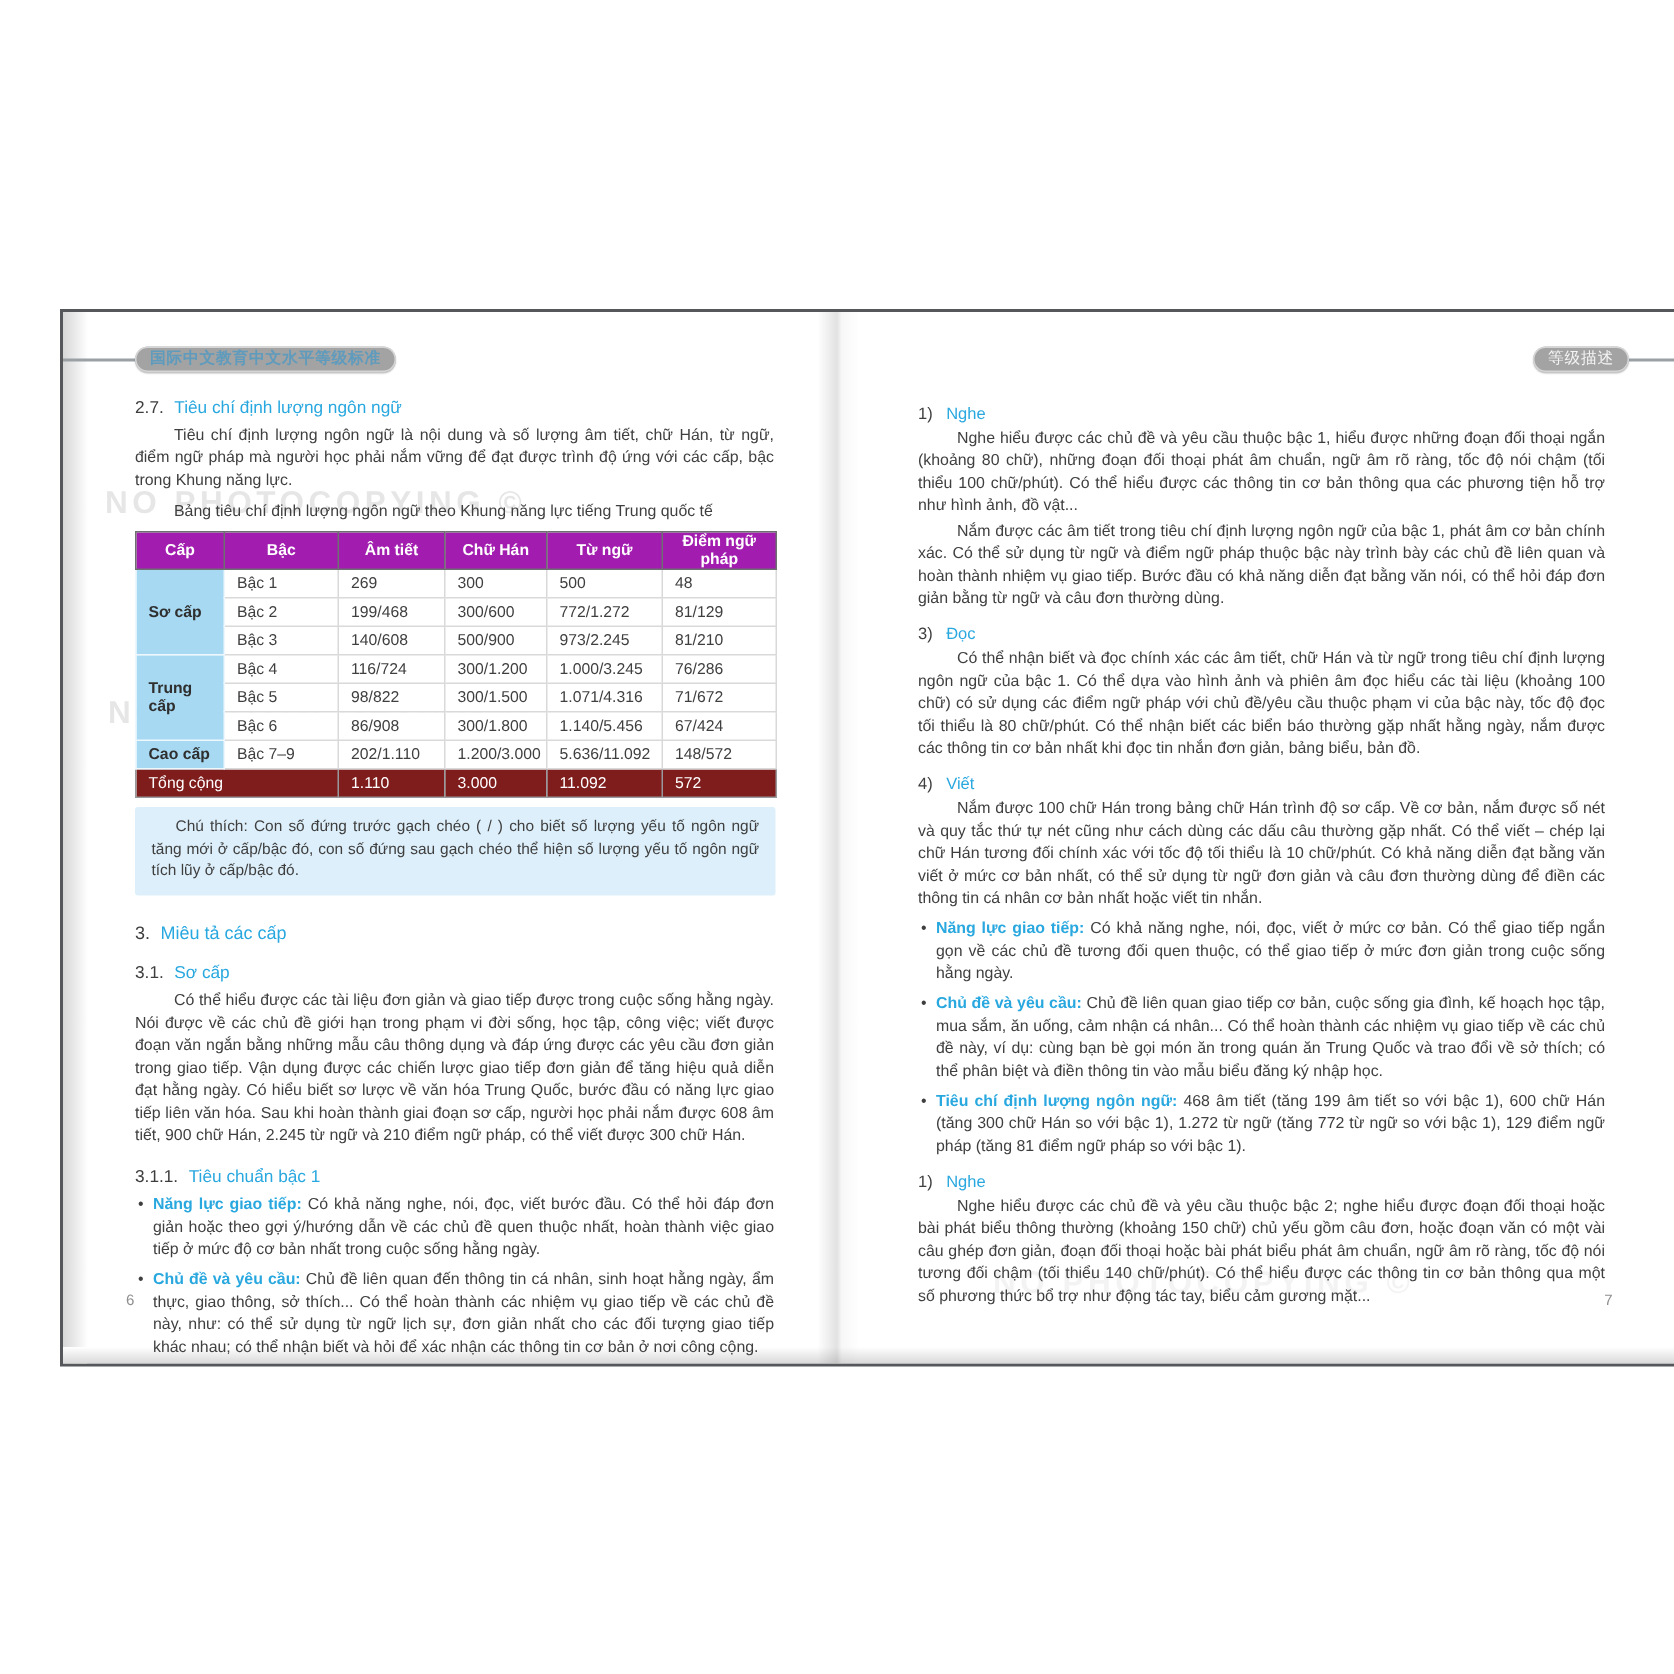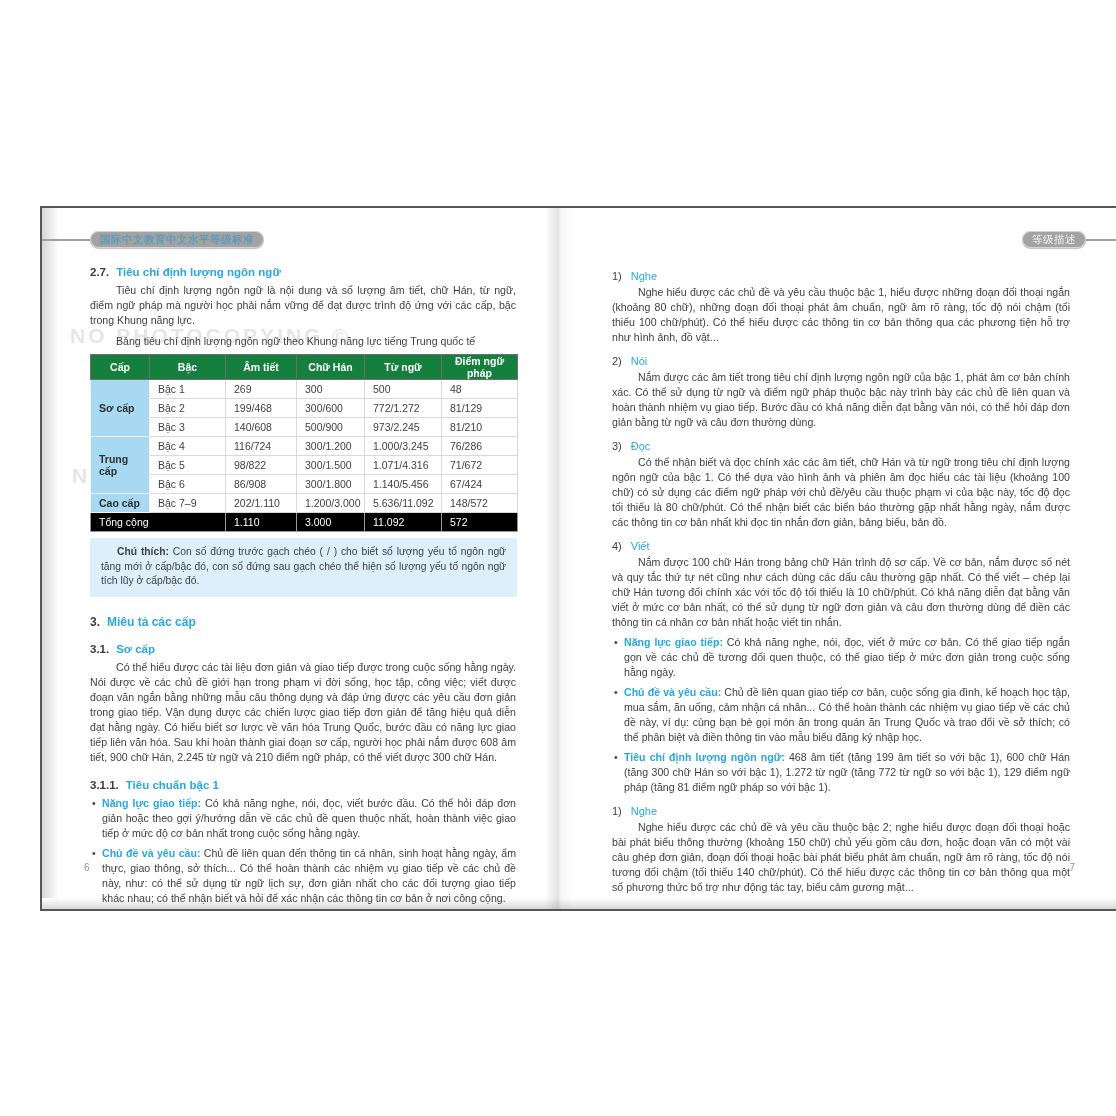"2.7. Tiêu chí định lượng" .h-sec { font-weight: bold -> normal }
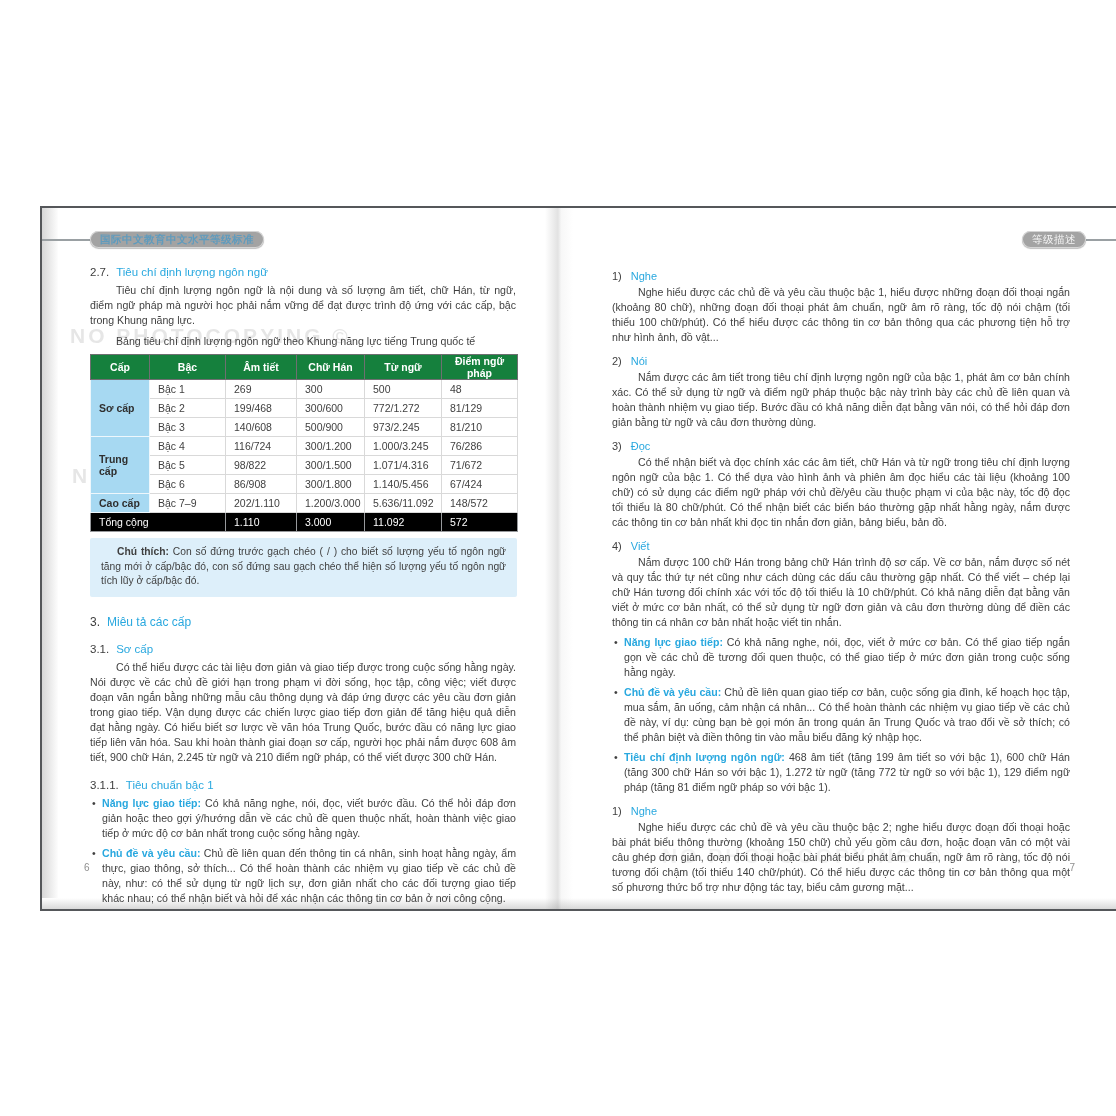"Cấp" table.qtab th { background: #15803d -> #a21caf }
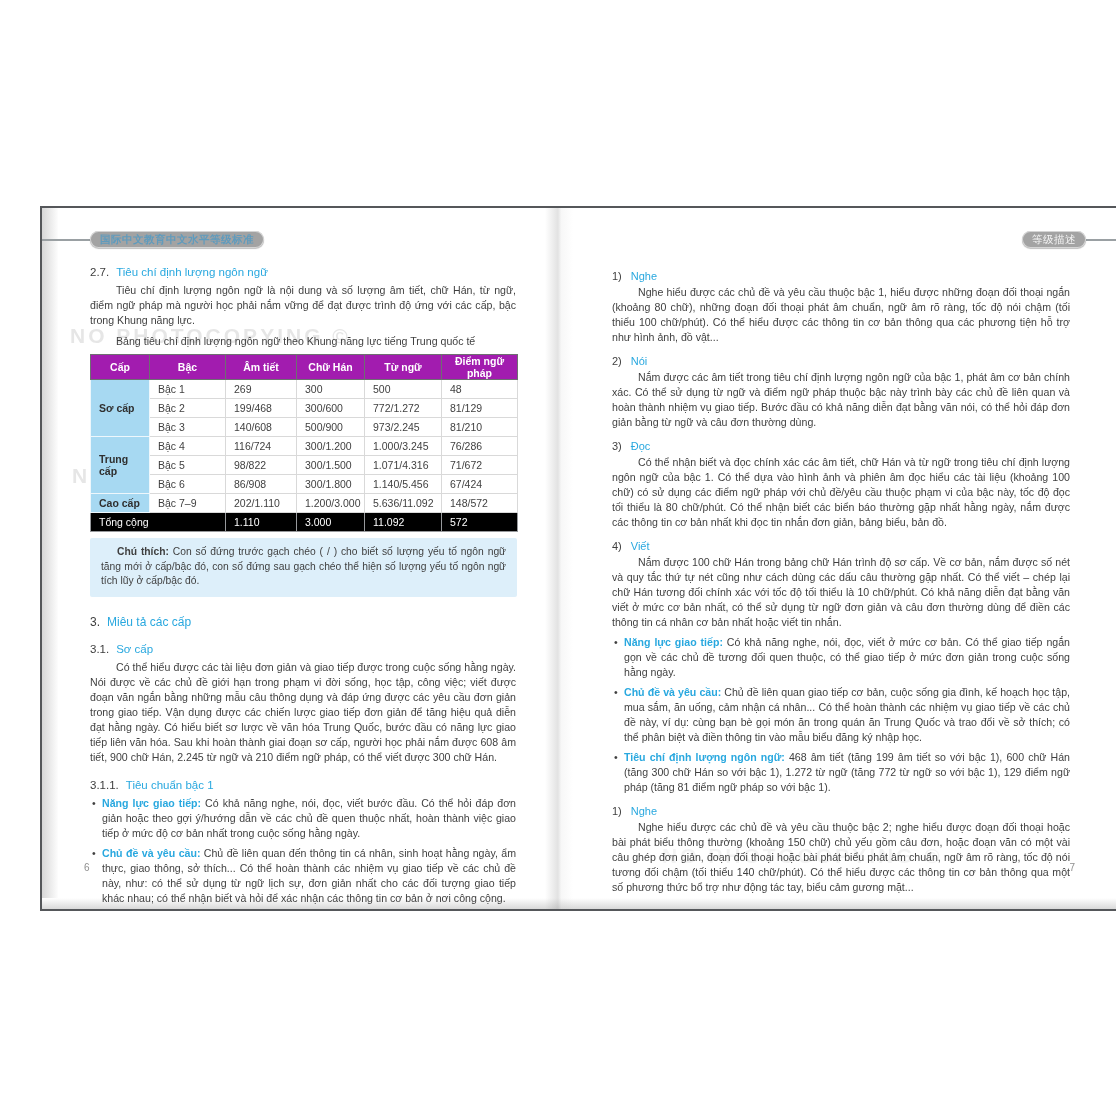"2) Nói" div.h-num { html: <div> <span>2)</span><span>Nói</span> </div> -> none }
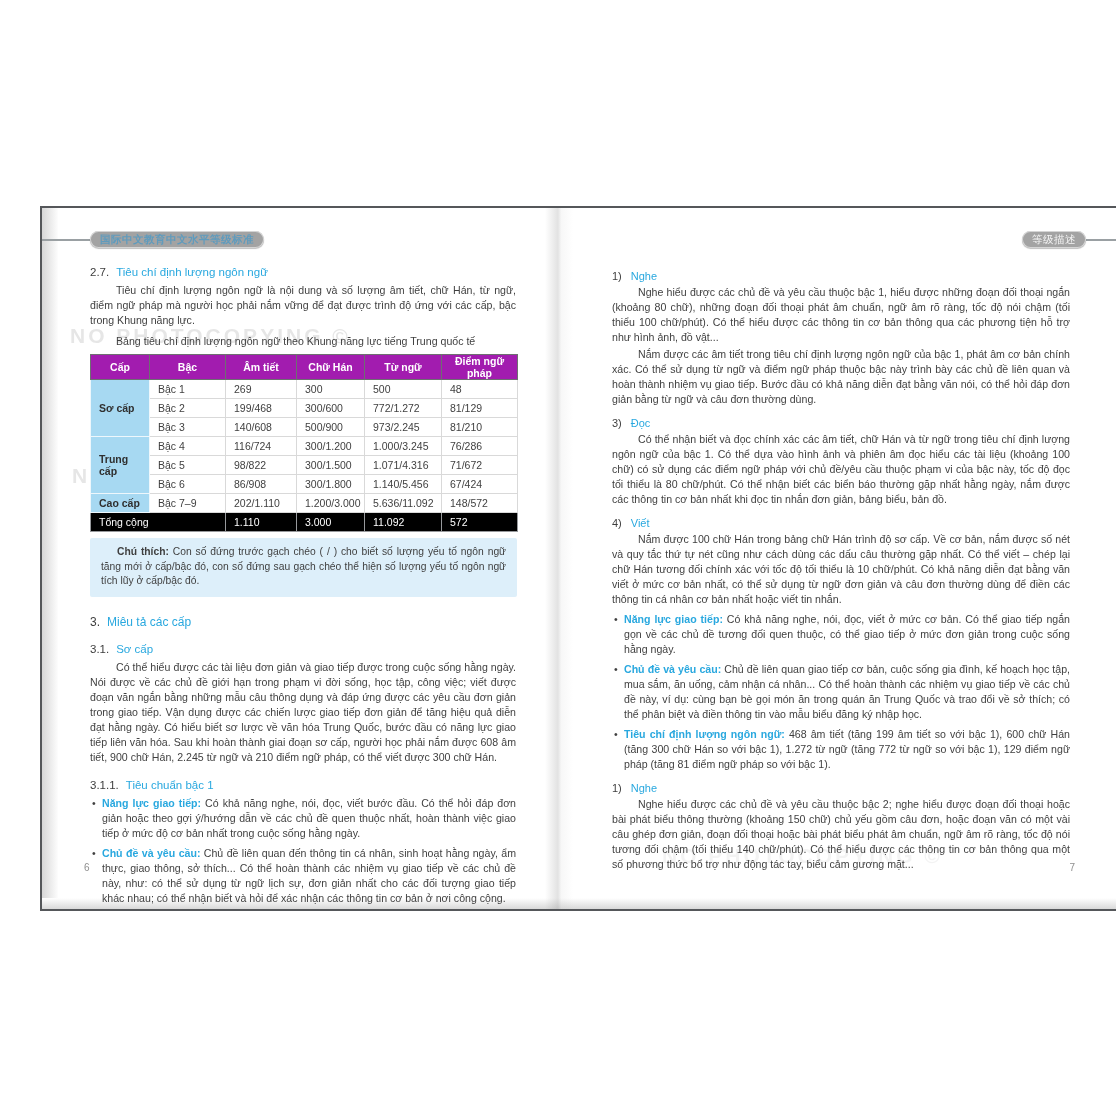"Tổng cộng" table.qtab tr.total td { background: #000000 -> #7f1d1d }
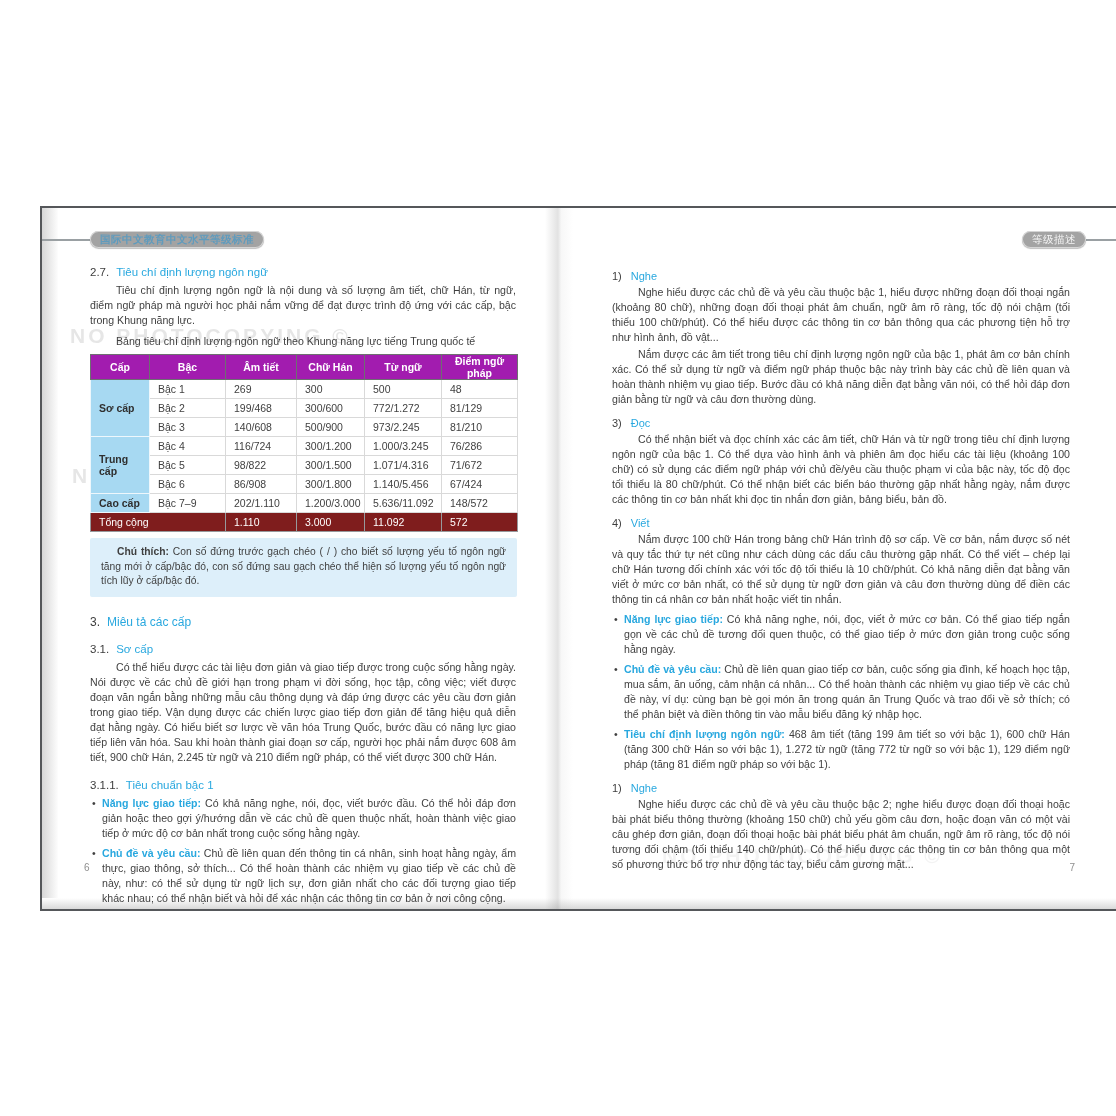"Chú thích:" .note .lbl { font-weight: bold -> normal }
